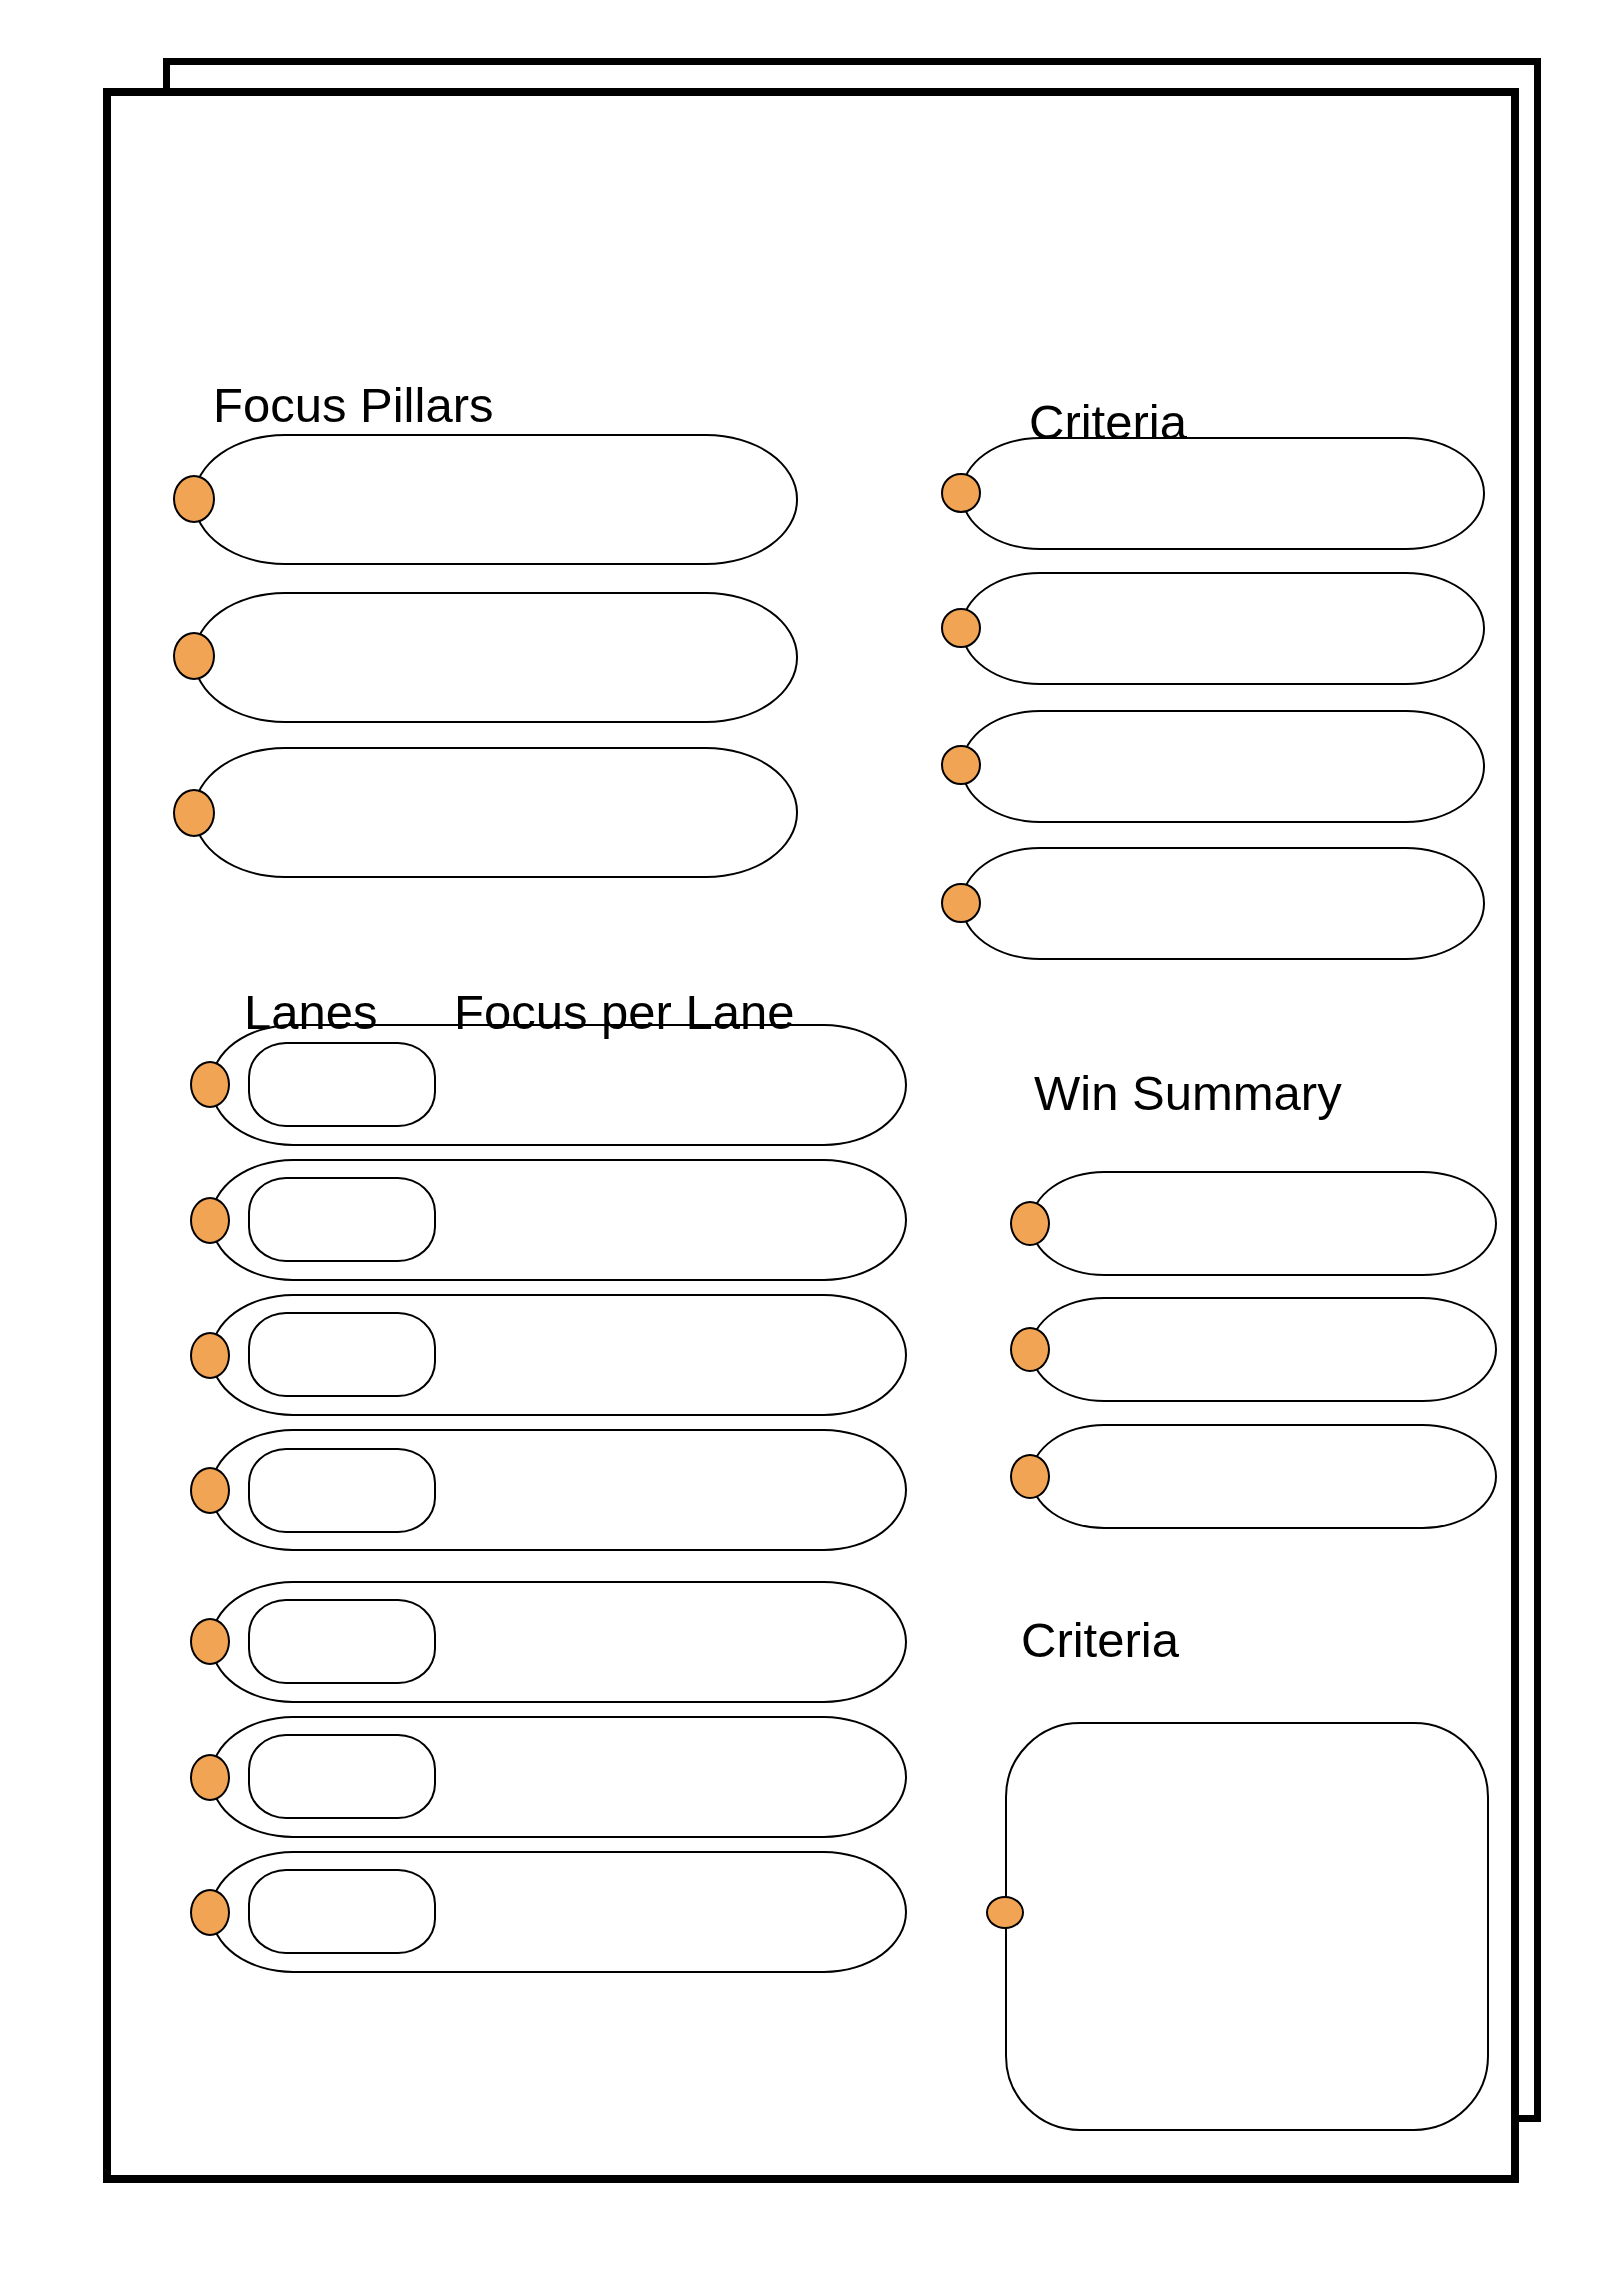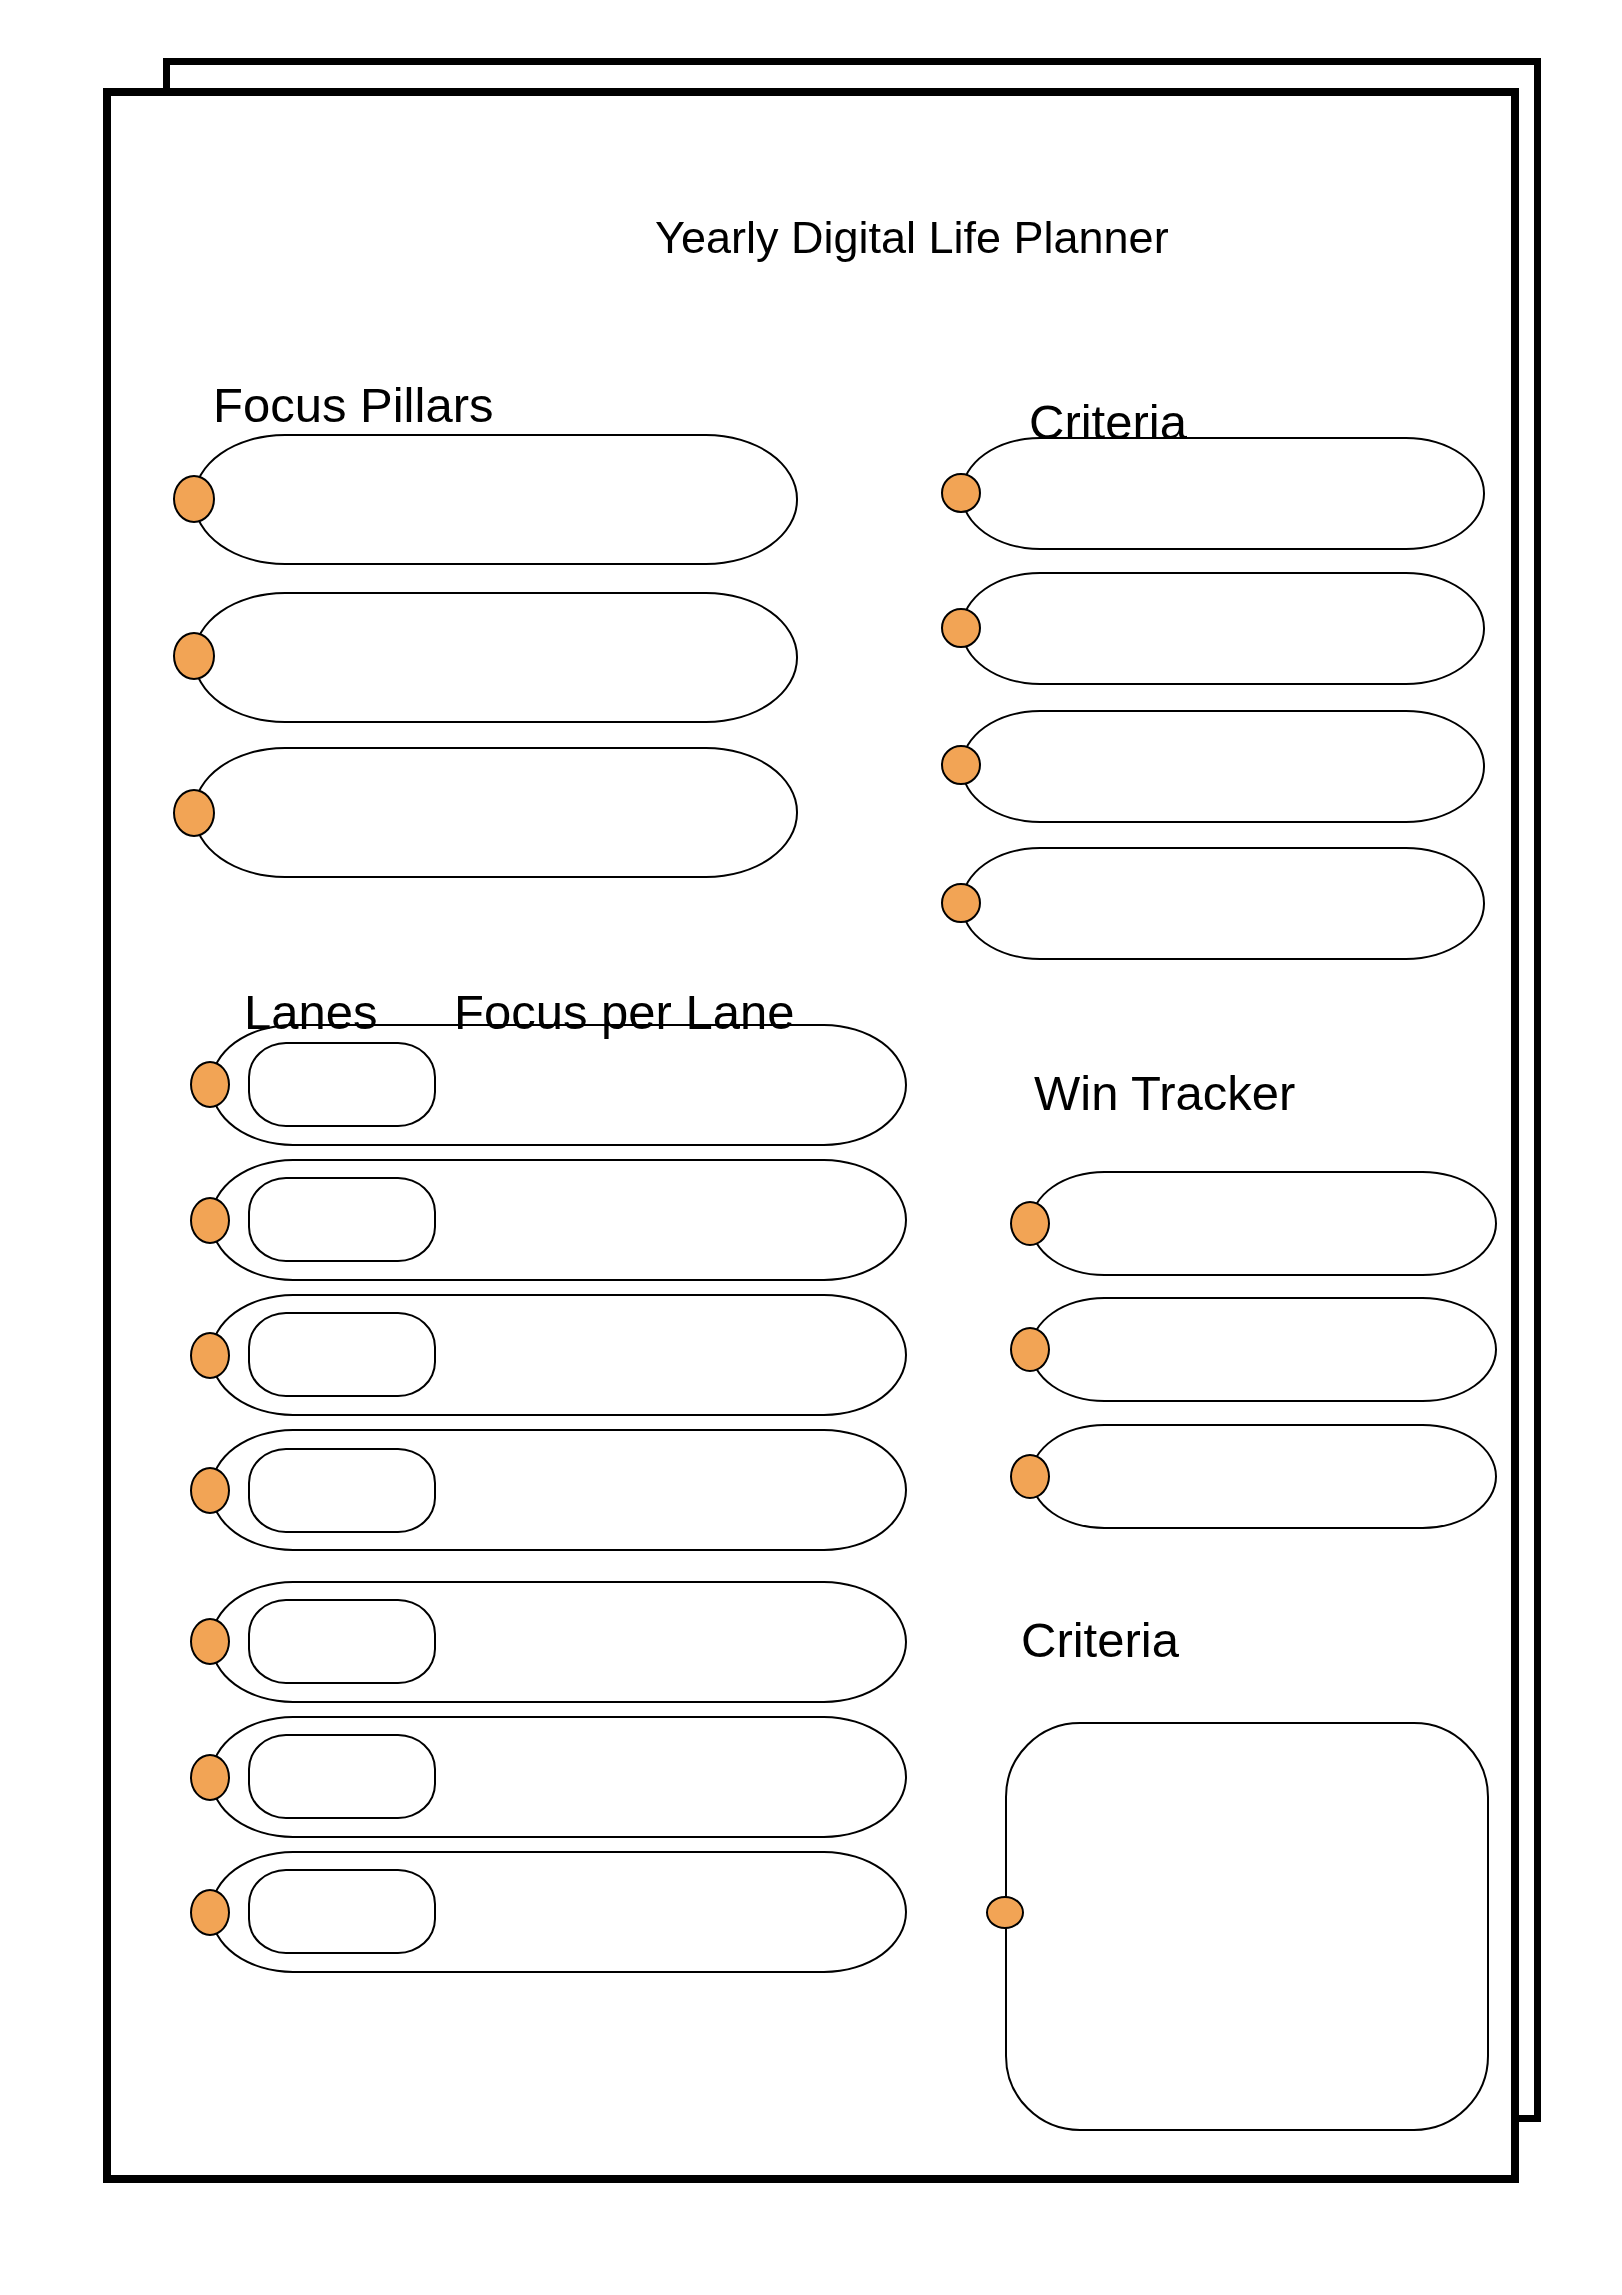"Yearly Digital Life Planner" div.title { html: <div>Yearly Digital Life Planner</div> -> none }
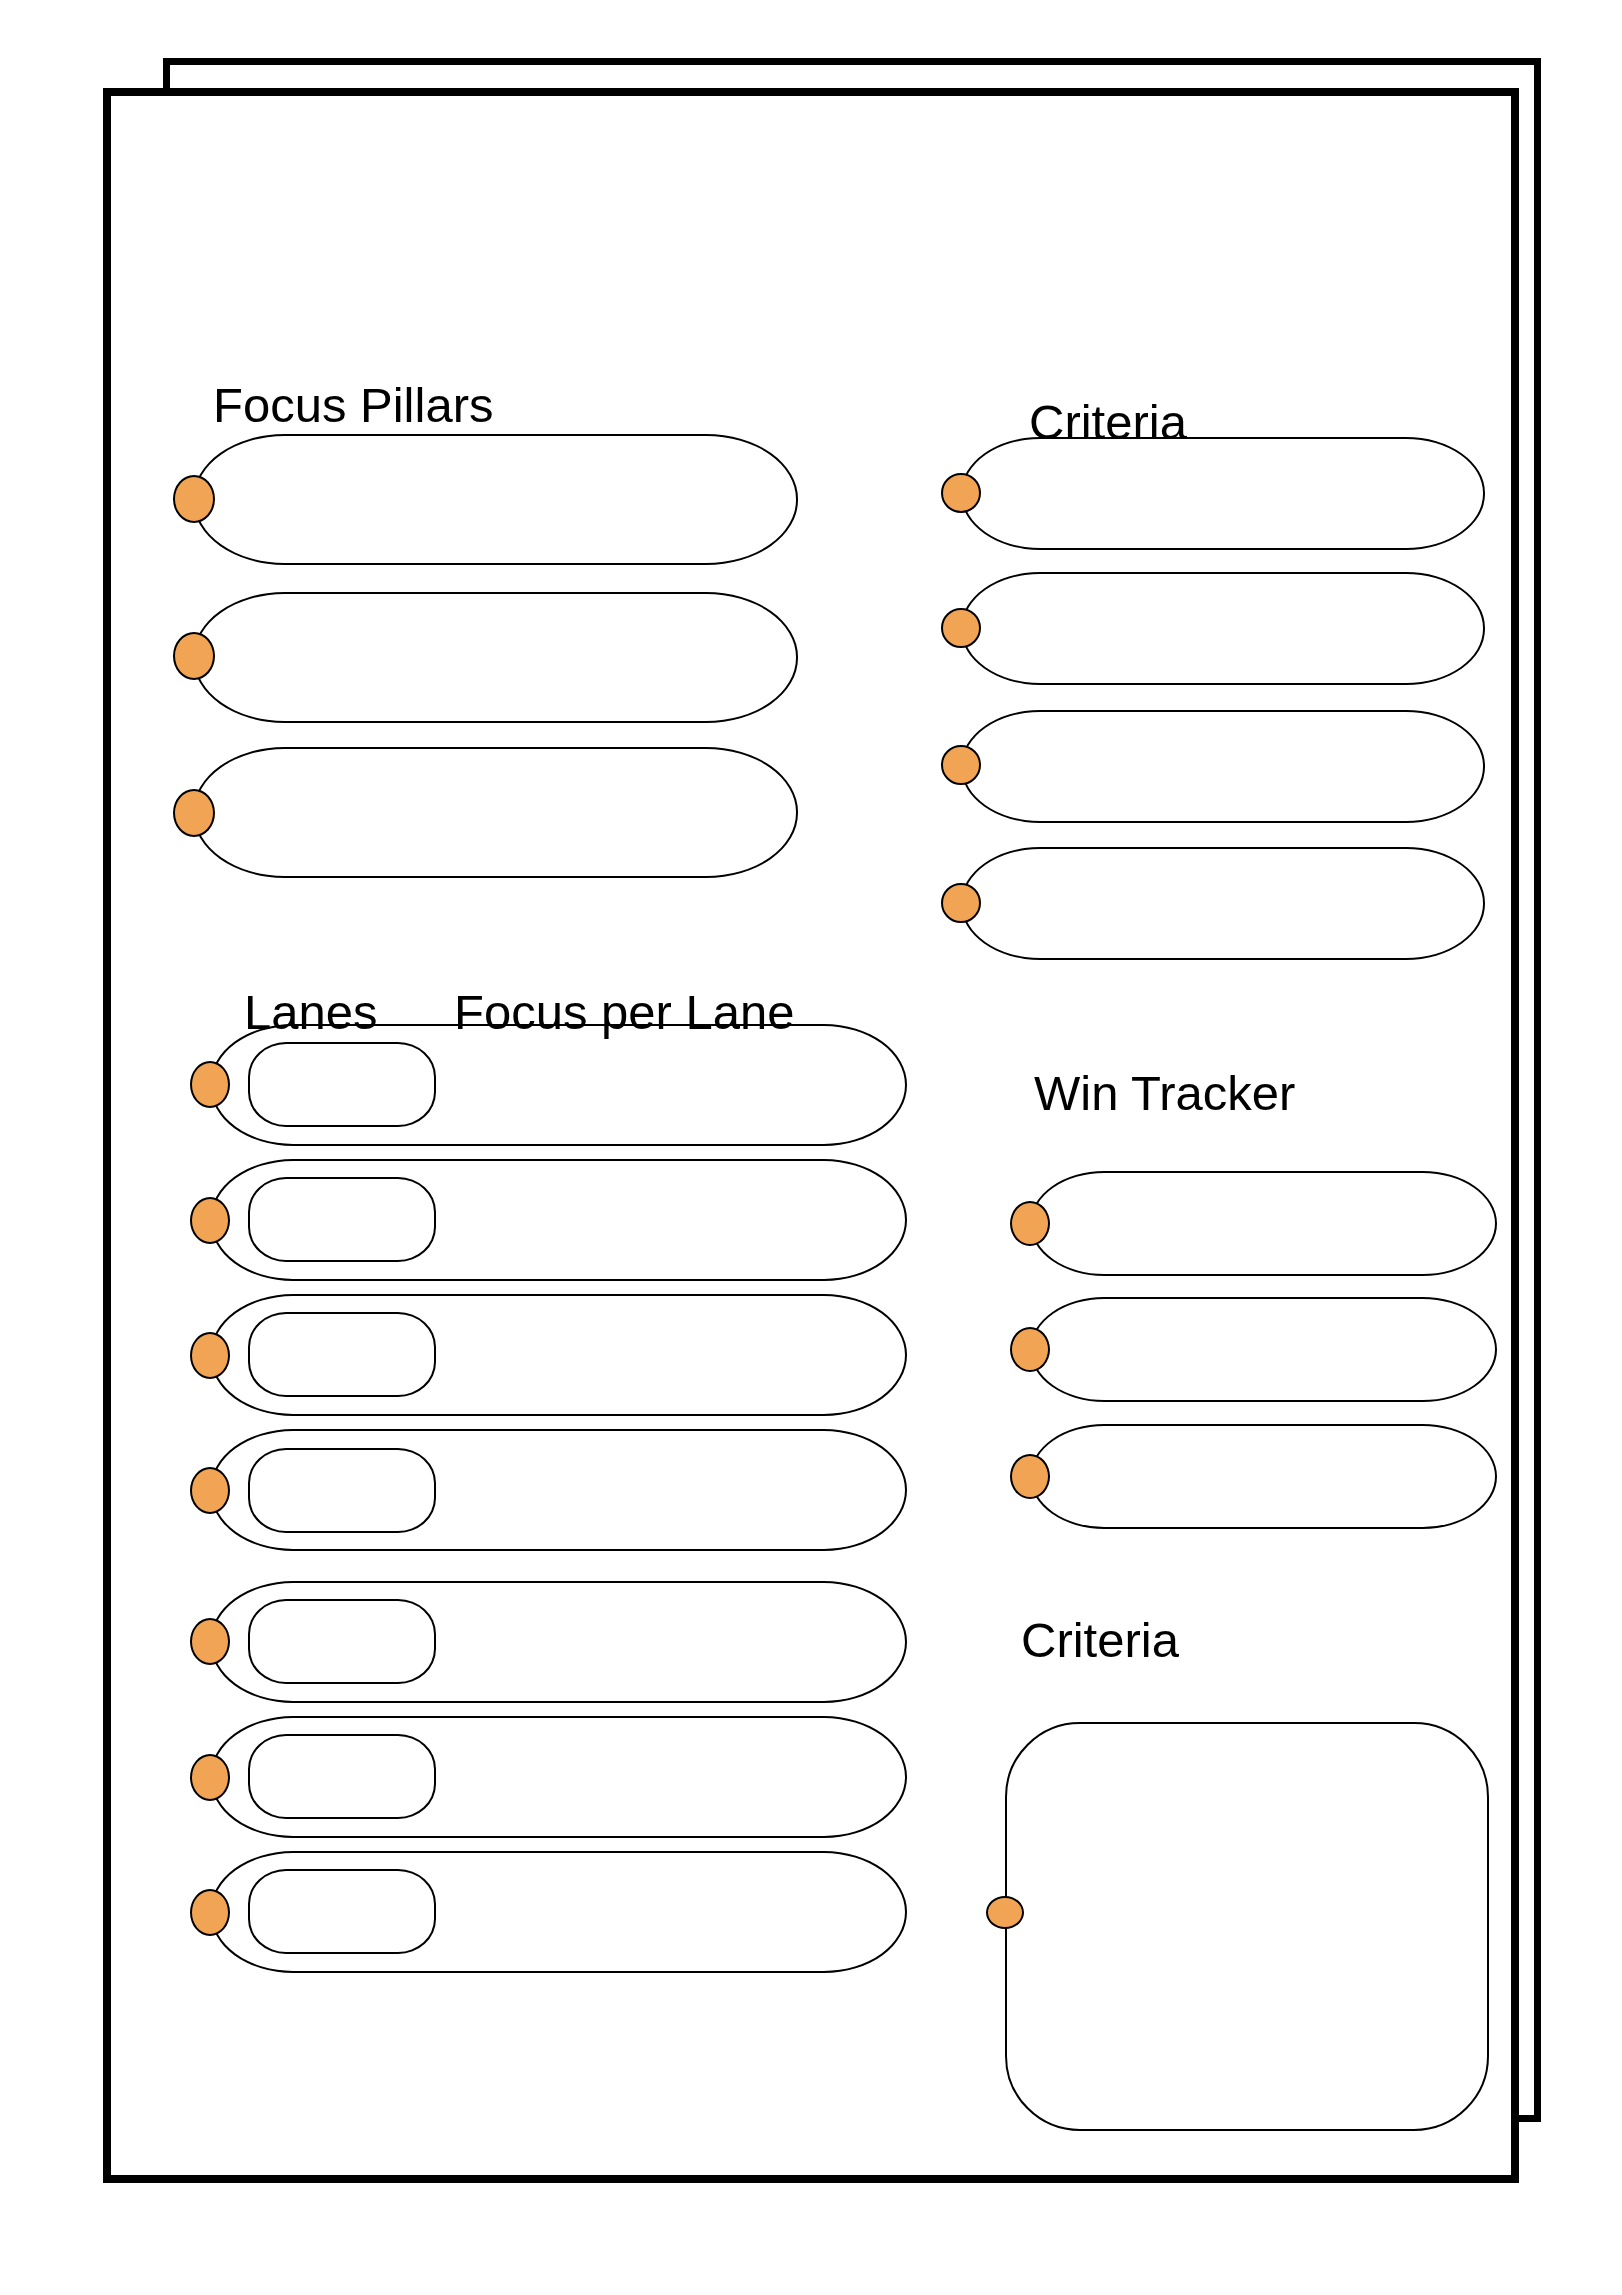"Win Tracker" div.heading { text: Tracker -> Summary }
